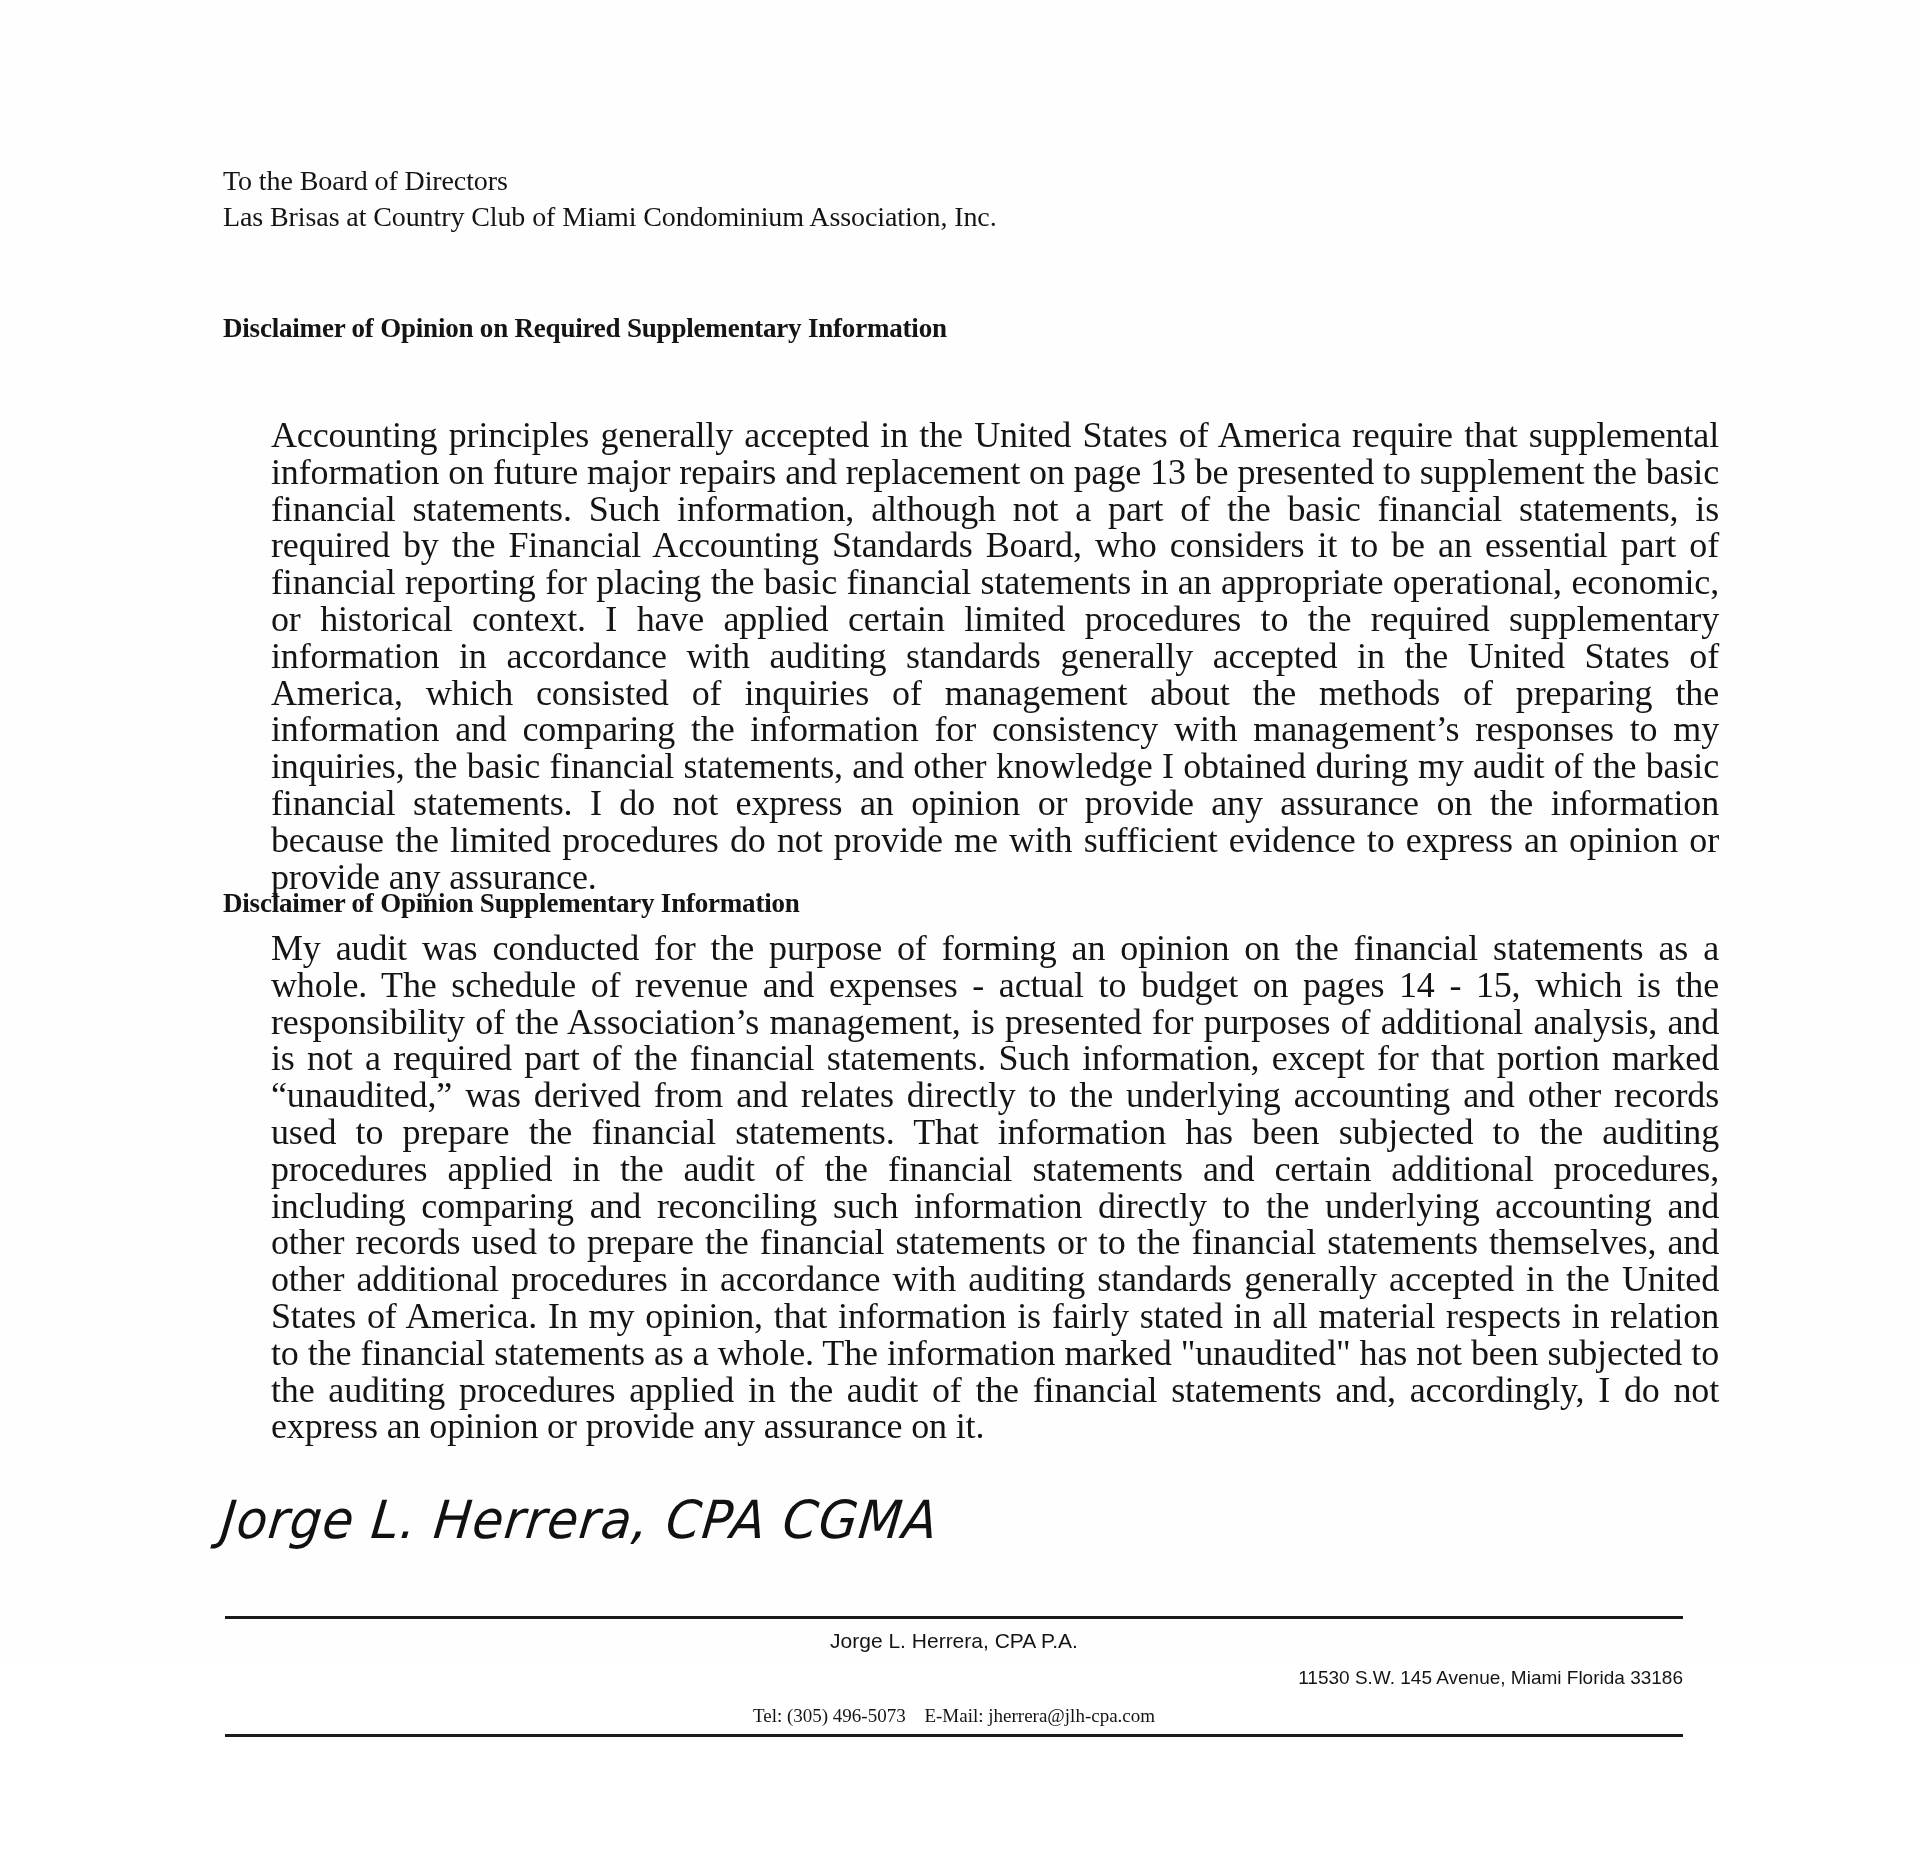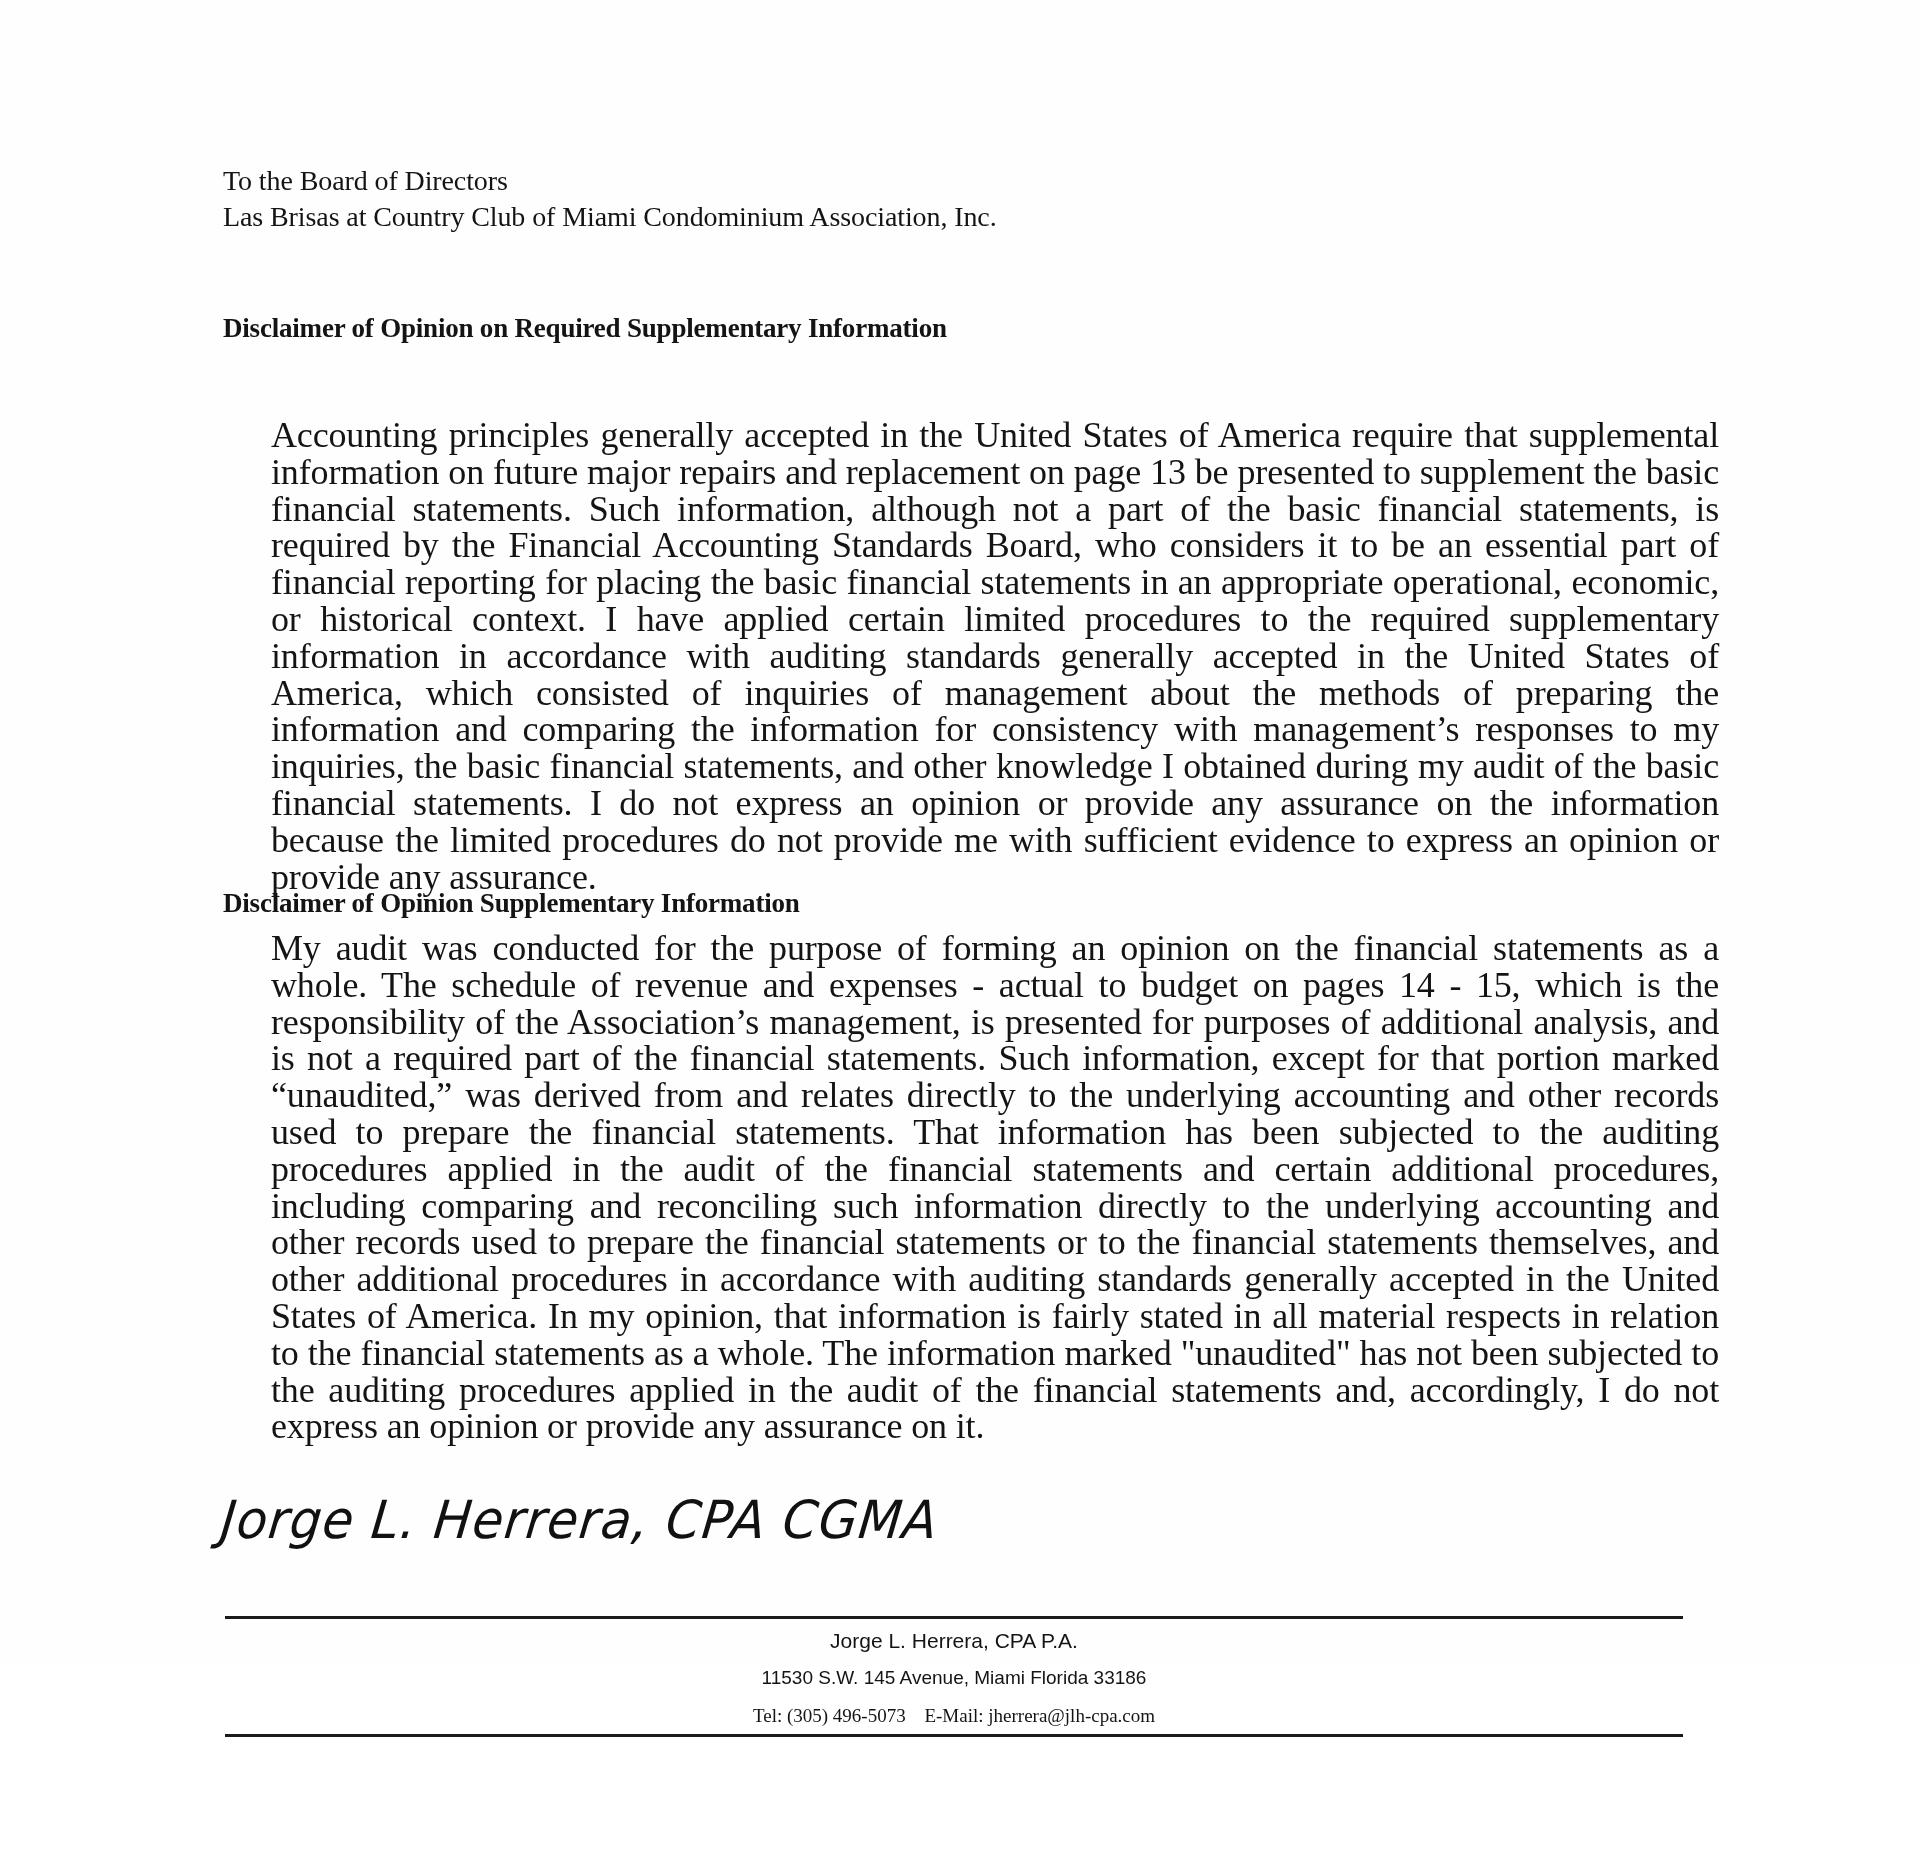"11530 S.W. 145 Avenue, Miami" .firm-address { text-align: none -> right }
